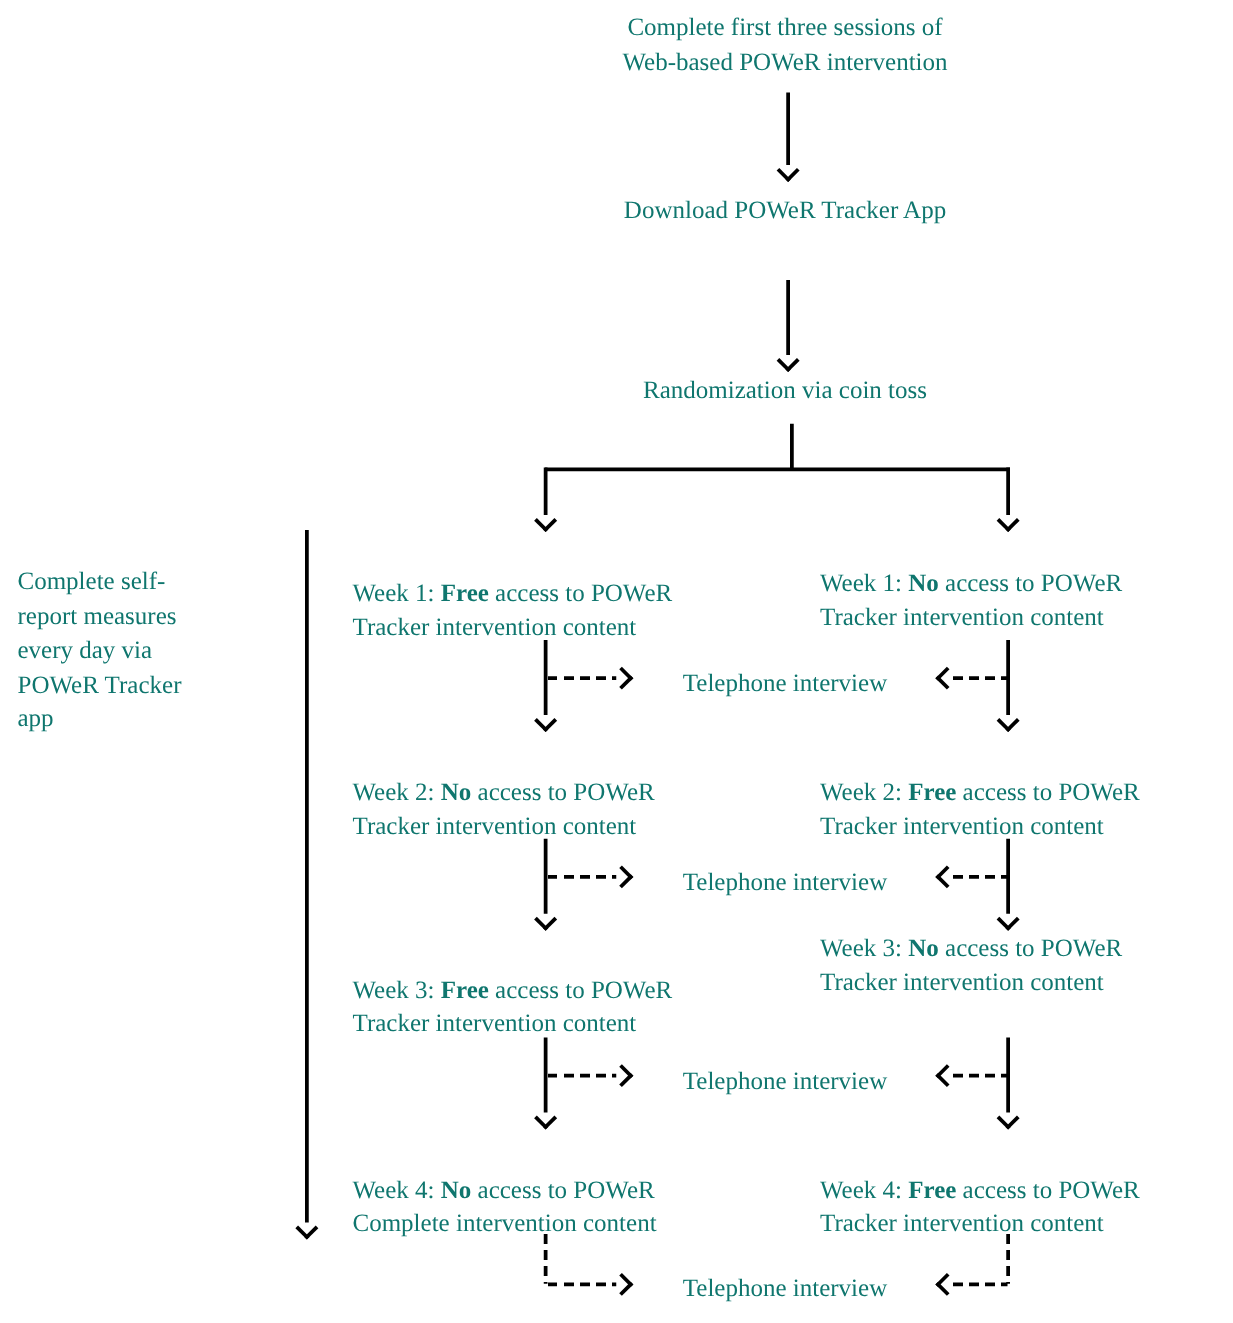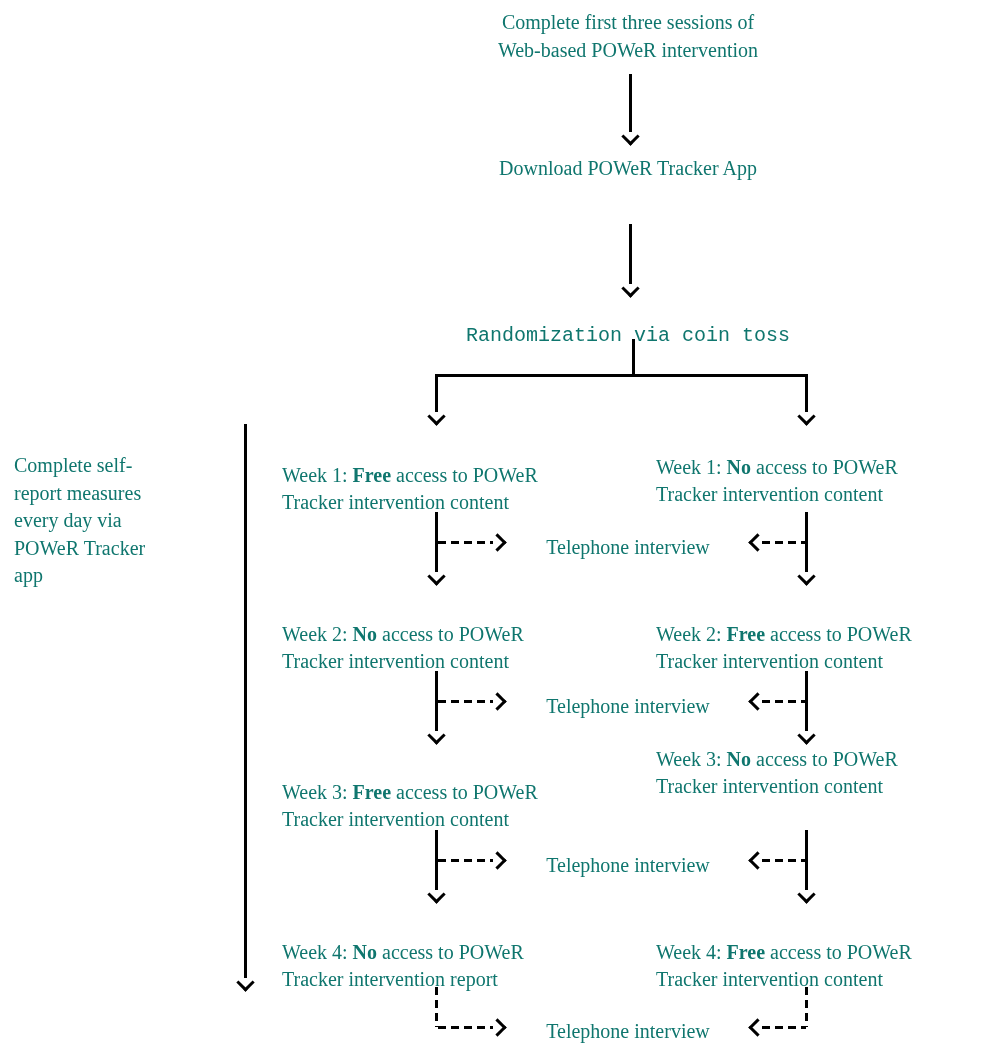"Randomization via coin toss" div.txt { font-family: Liberation Mono, monospace -> none; top: 322px -> 299px }
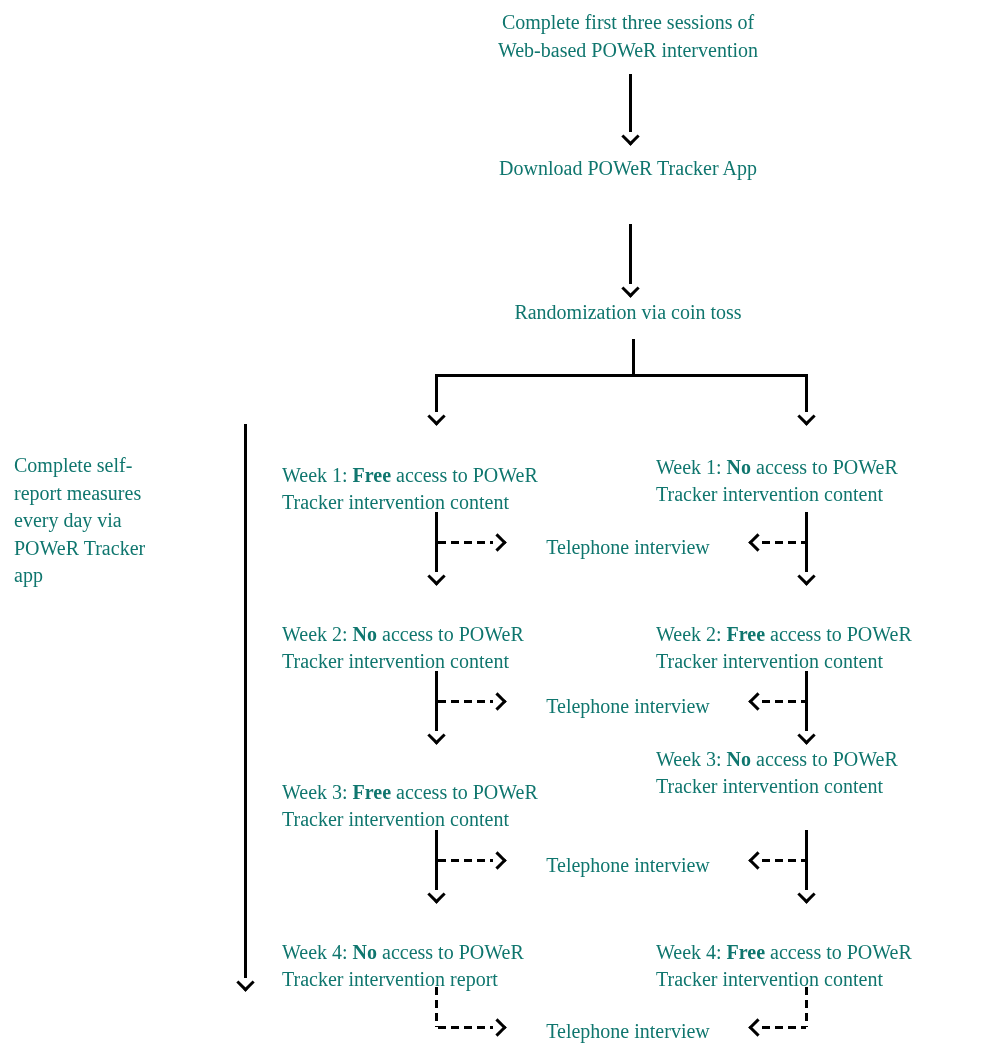"access to POWeR" span { text: Tracker intervention report -> Complete intervention content }
